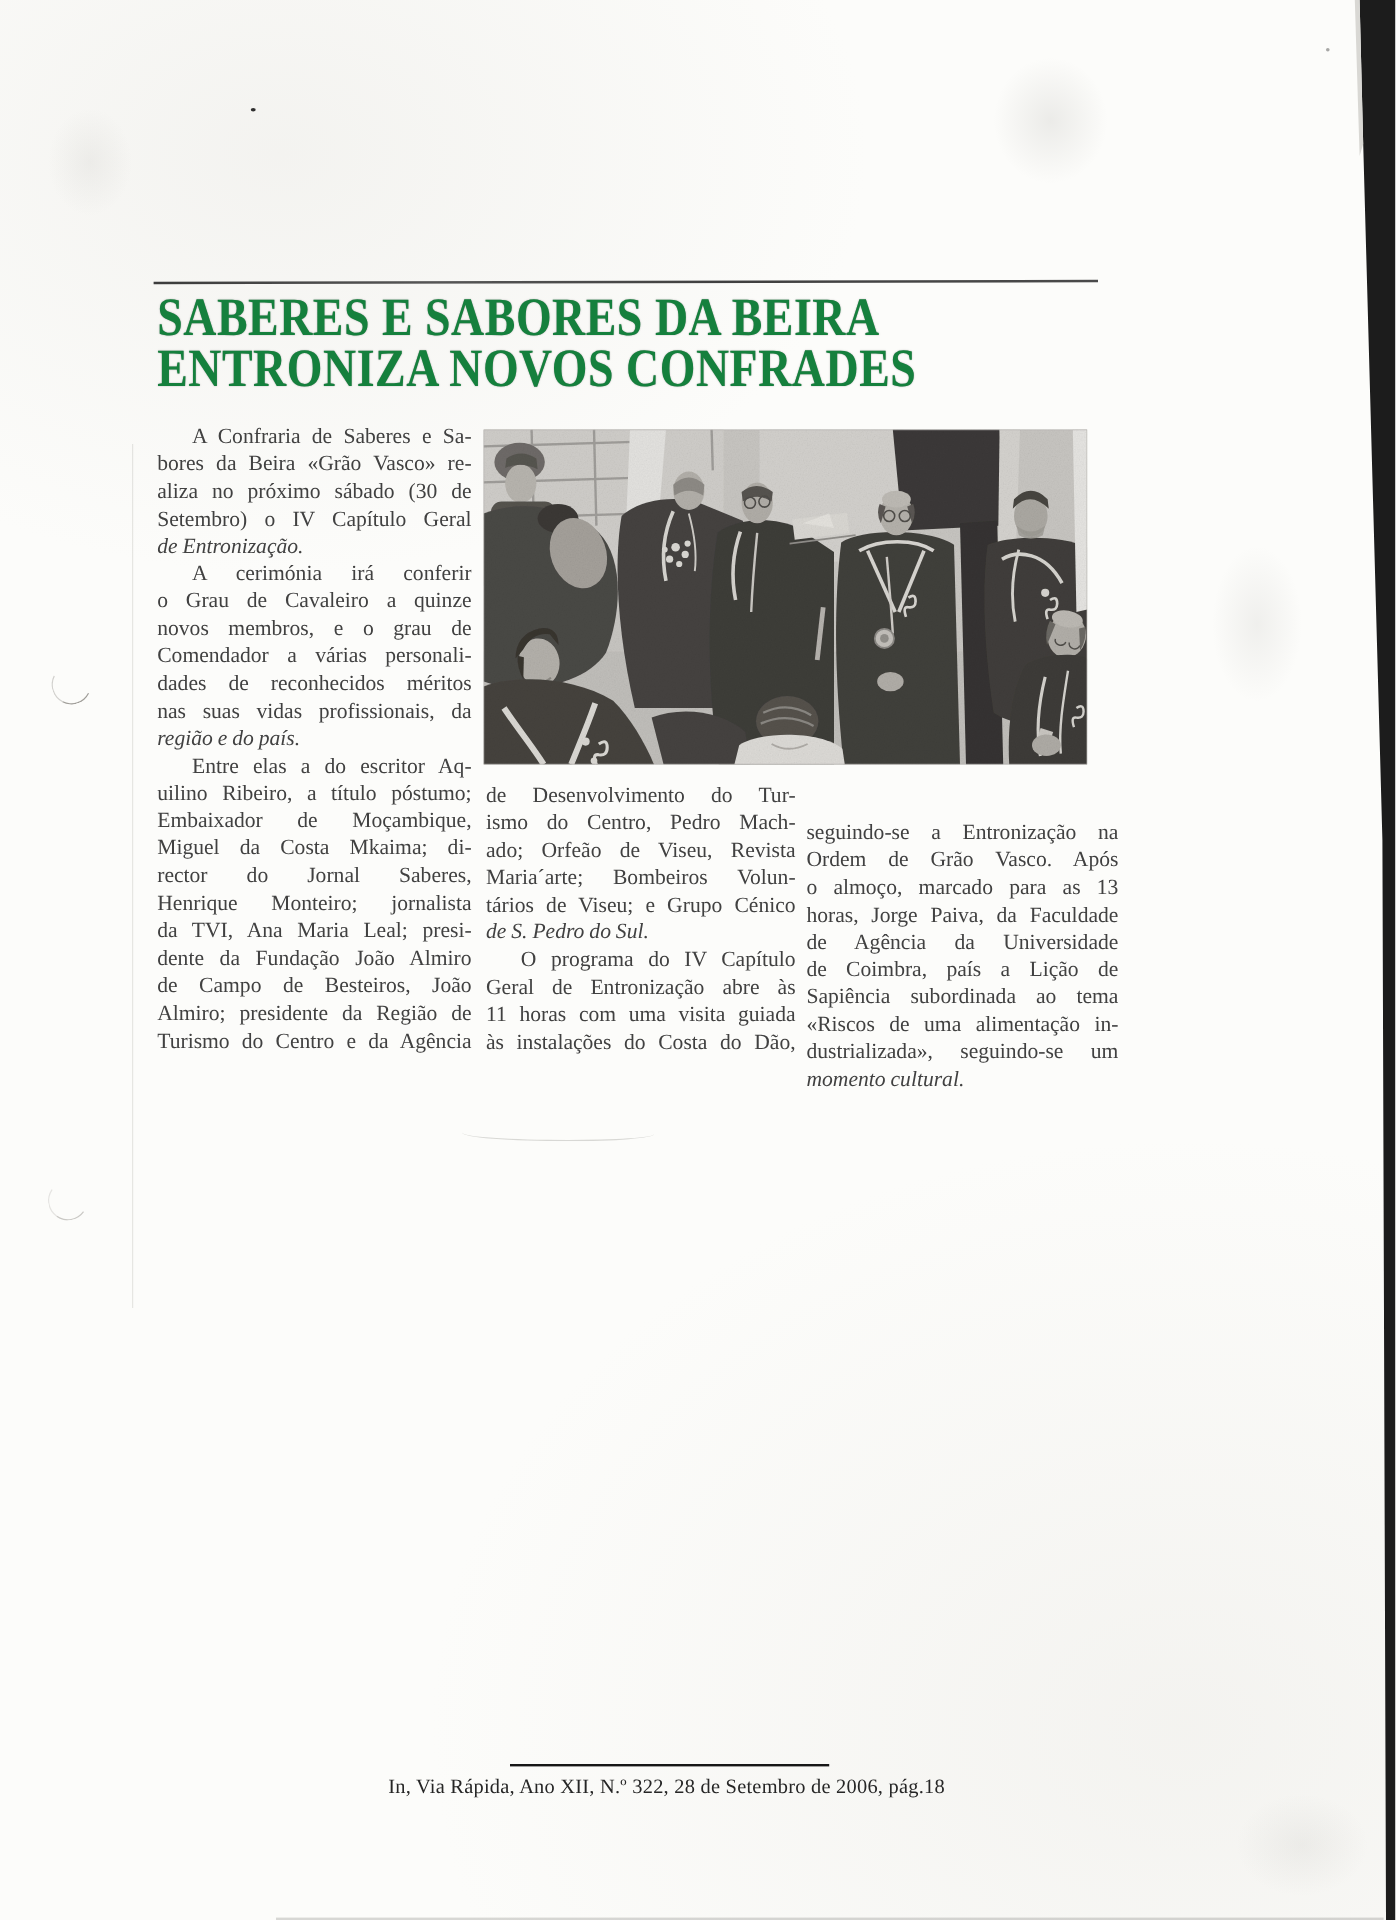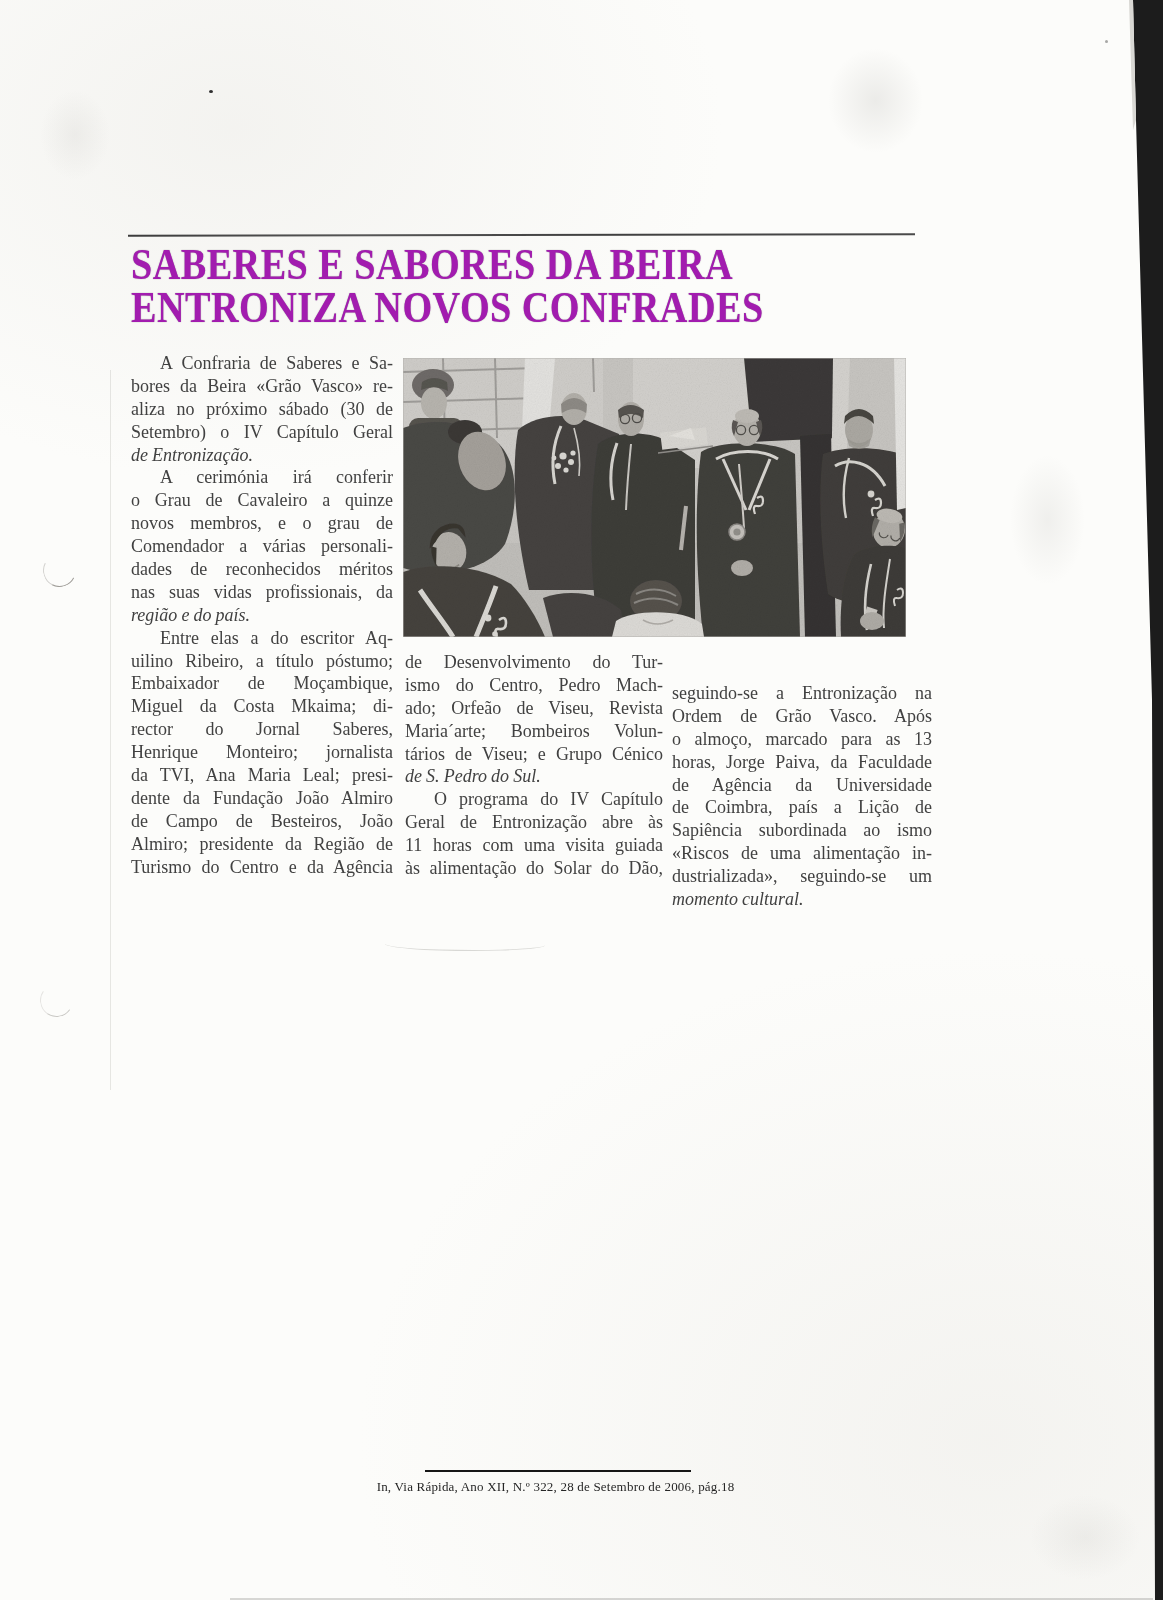"SABERES E SABORES DA BEIRA" .headline { color: #a21caf -> #15803d }
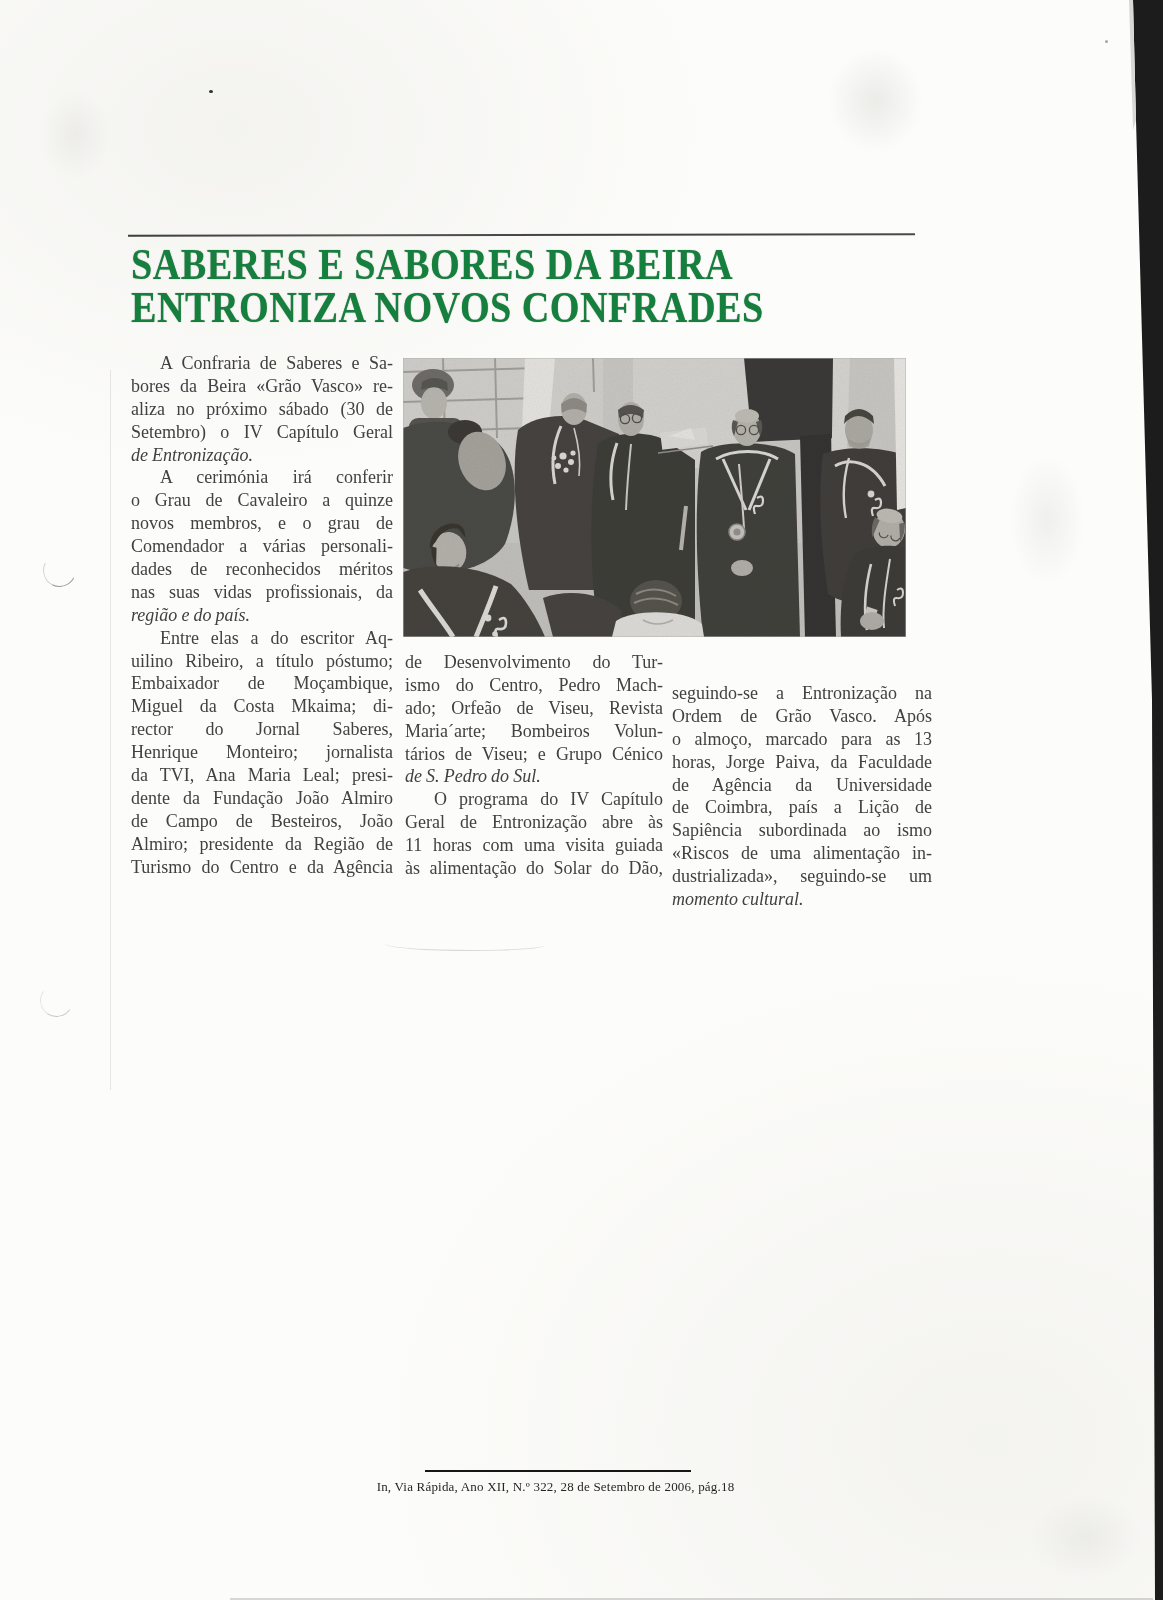"Sapiência subordinada ao ismo" div.tline { text: ismo -> tema }
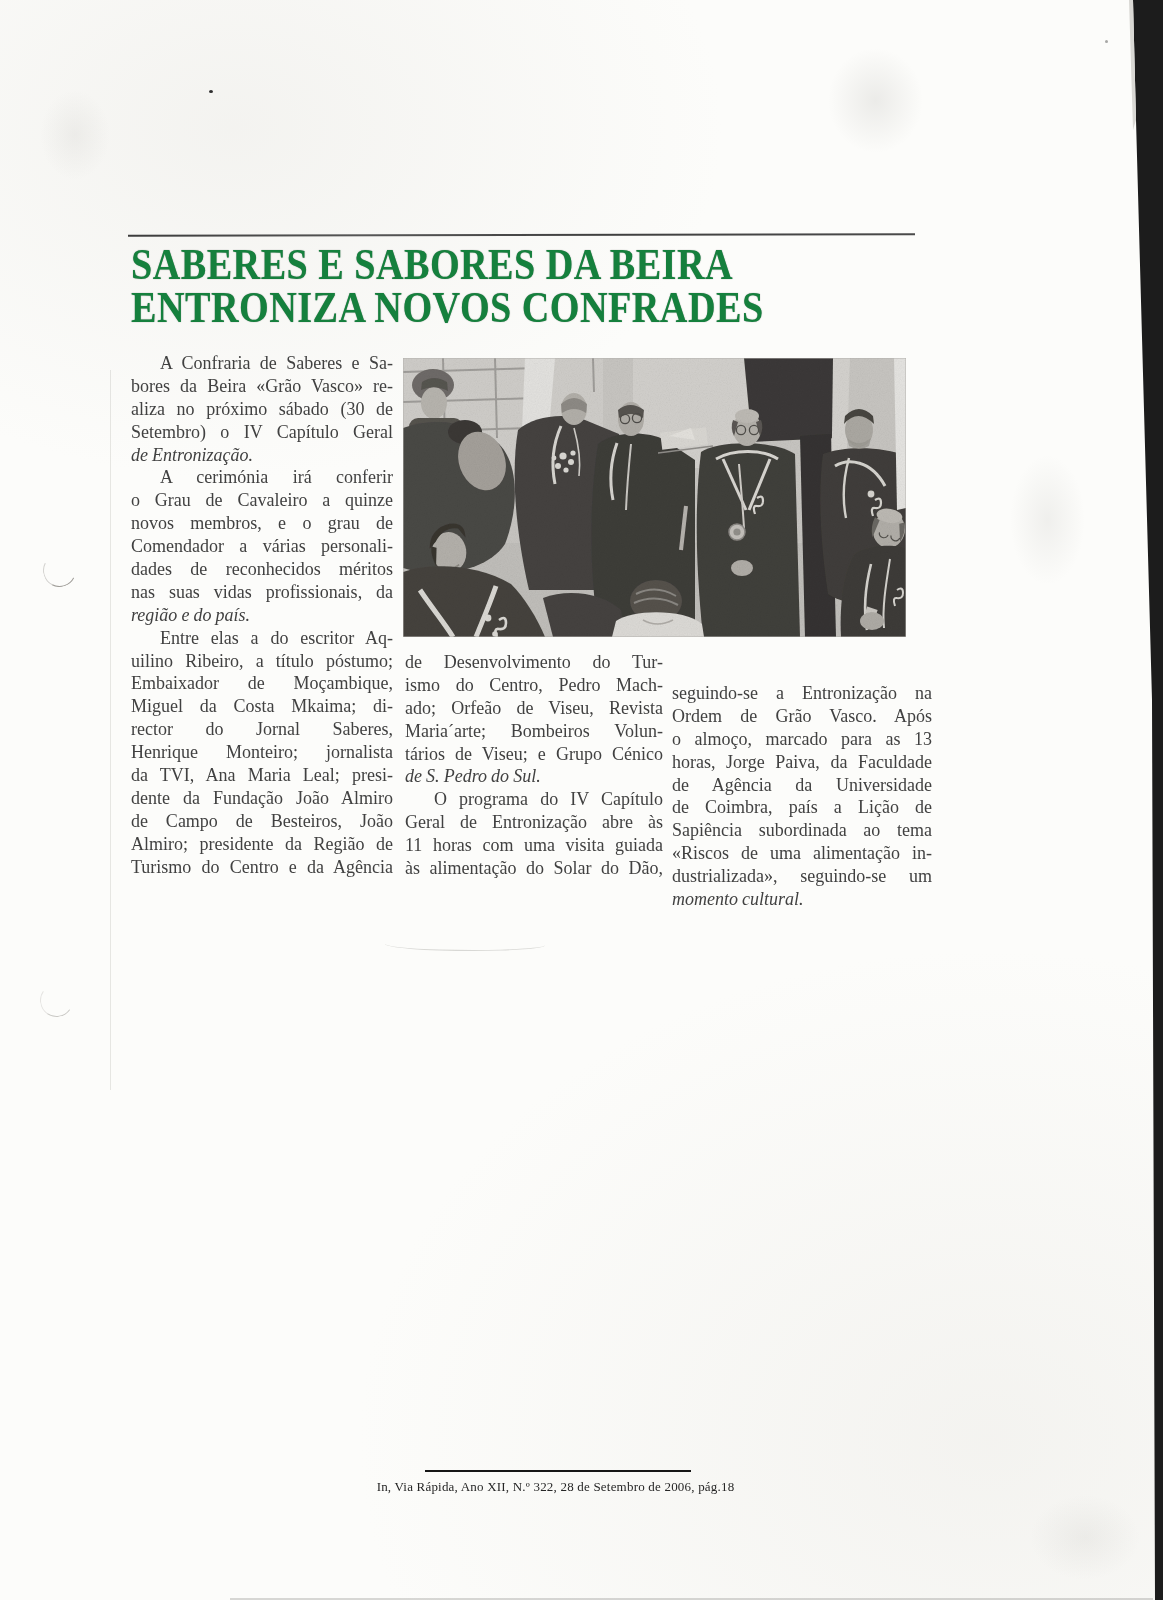"às alimentação do Solar do" div.tline { text: alimentação do Solar -> instalações do Costa }
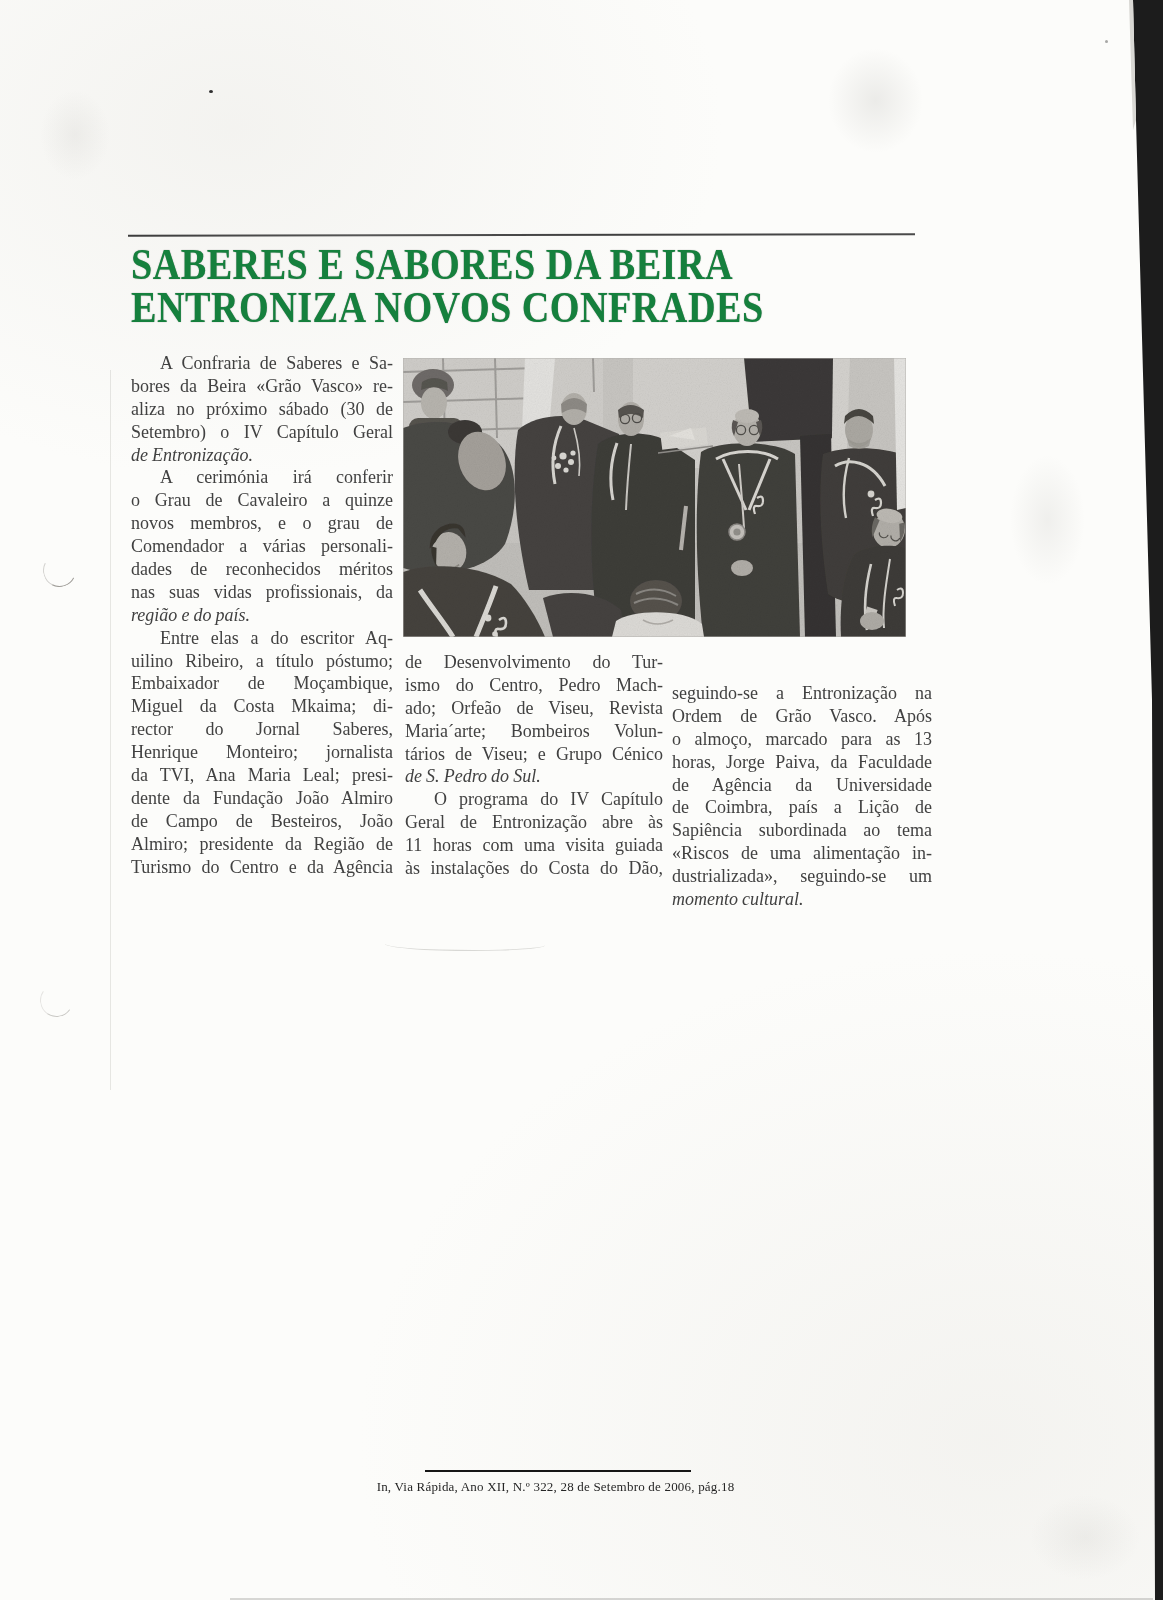"In, Via Rápida, Ano XII," .footer { font-size: 13px -> 17px }
